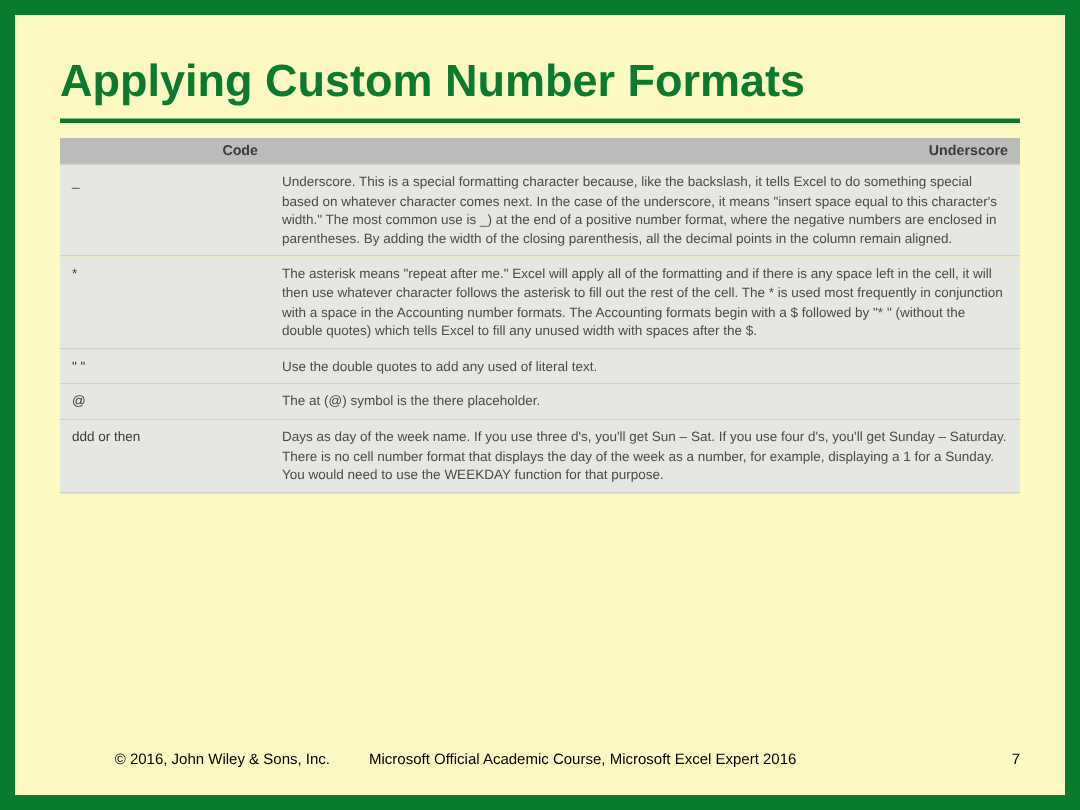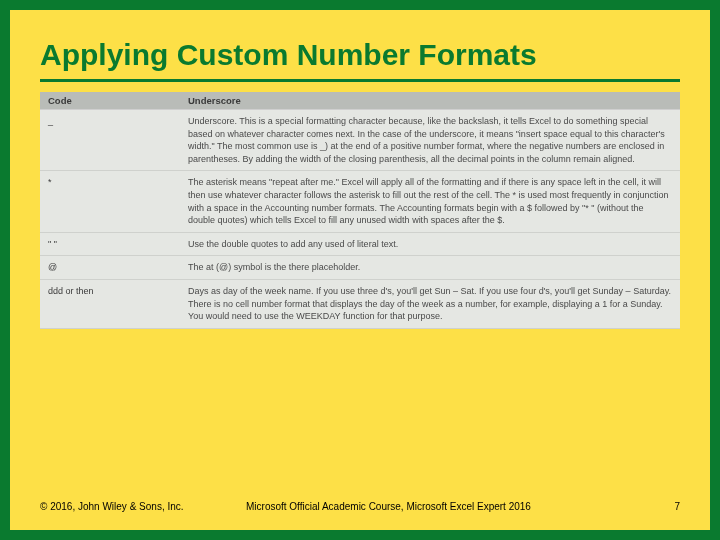"Applying Custom Number Formats" .slide { background: #fde047 -> #fef9c3 }
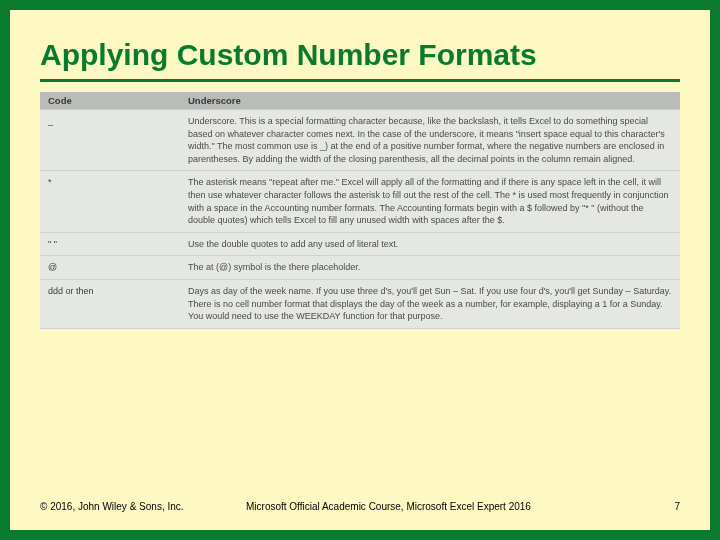"Code" thead th { text-align: left -> right }
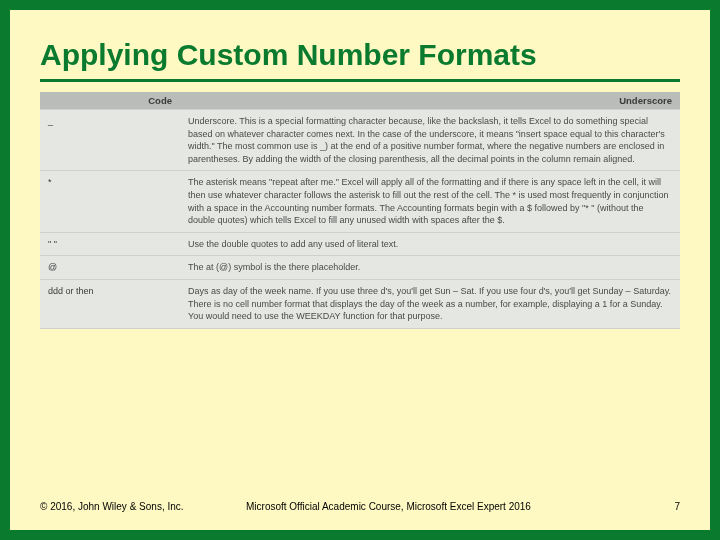"© 2016, John Wiley &" .footer .copyright { text-align: none -> right }
